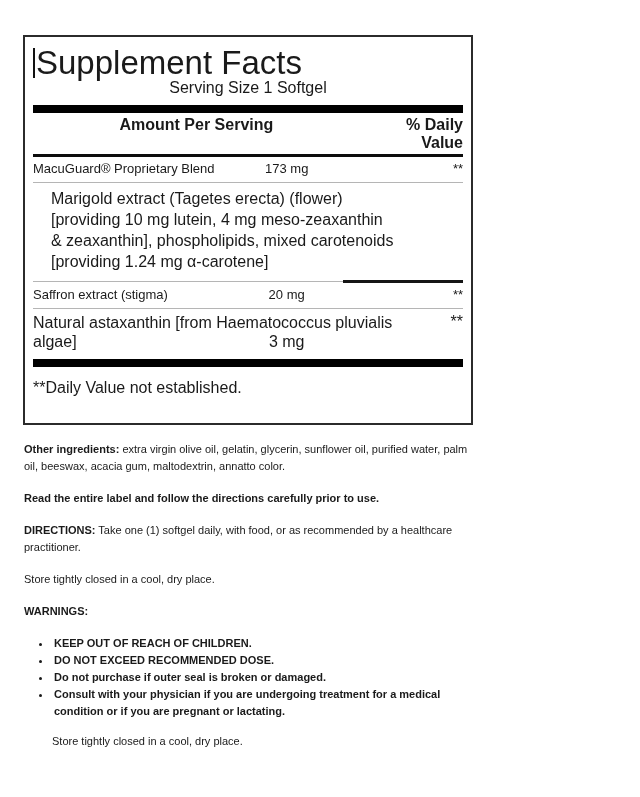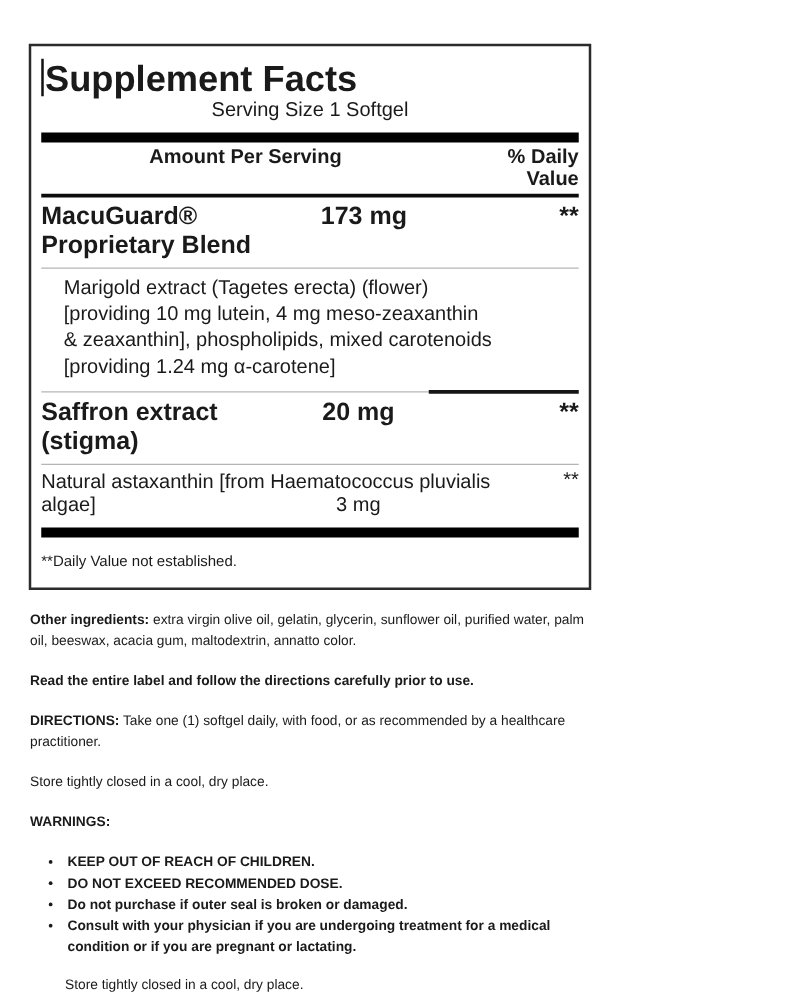"Supplement Facts" .sf-title { font-size: 29px -> 33px; font-weight: 700 -> 400 }
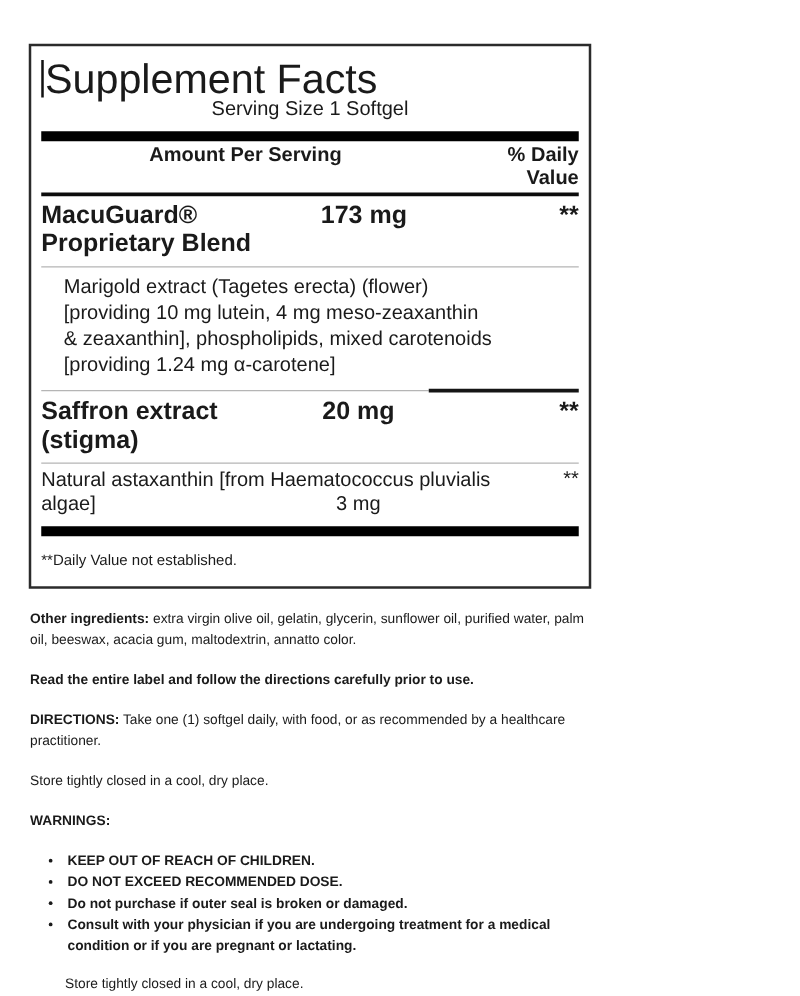"MacuGuard® Proprietary Blend" .frow { font-size: 20px -> 13px; font-weight: bold -> none }
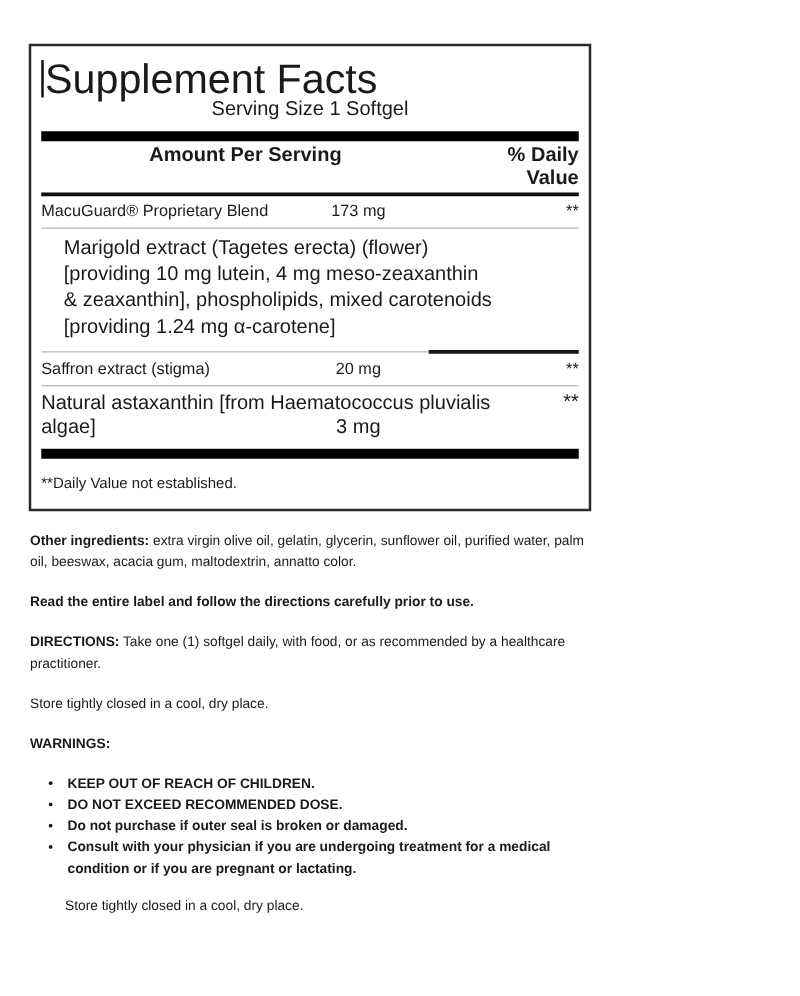"**Daily Value not established." .footnote { font-size: 12px -> 16px; margin: 12px 0 4px 0 -> 12px 0 16px 0 }
